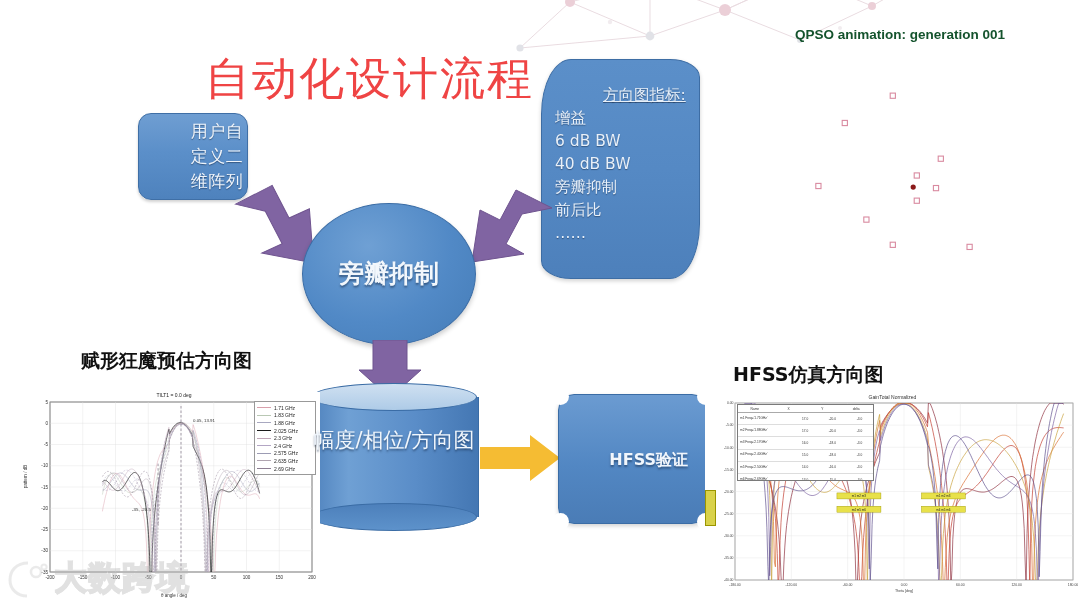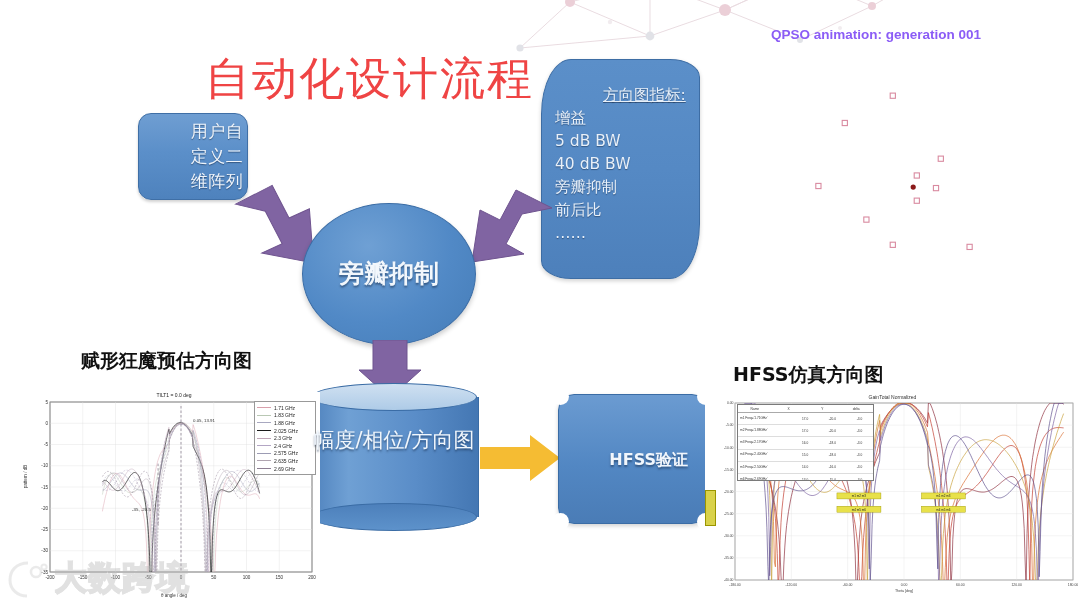"QPSO animation: generation 001" .qpso-label { color: #8b5cf6 -> #14532d; left: 771px -> 795px }
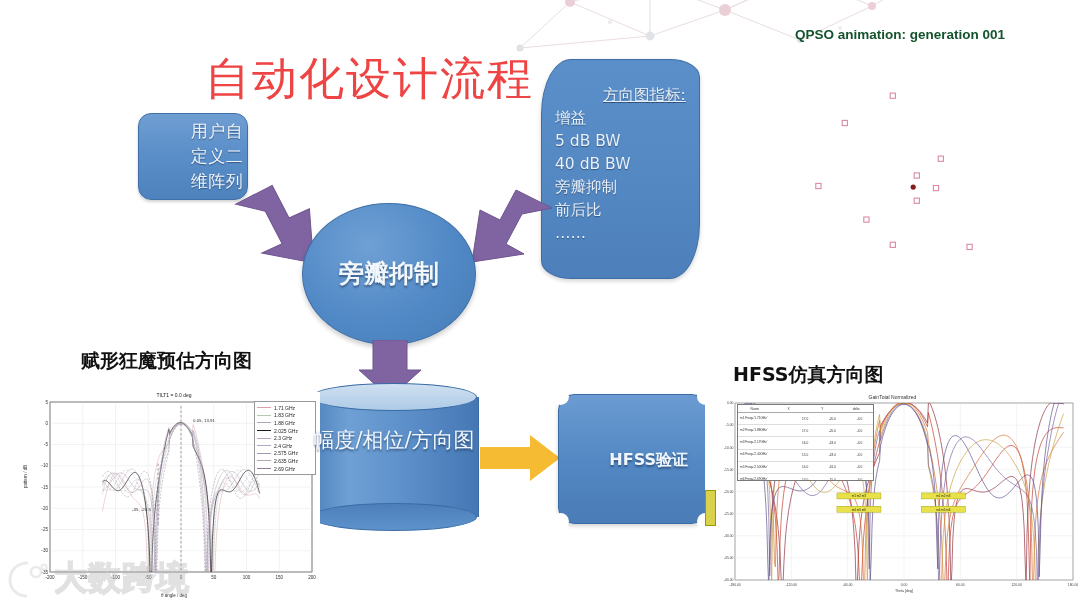"5 dB BW" div.line { text: 5 -> 6 }
